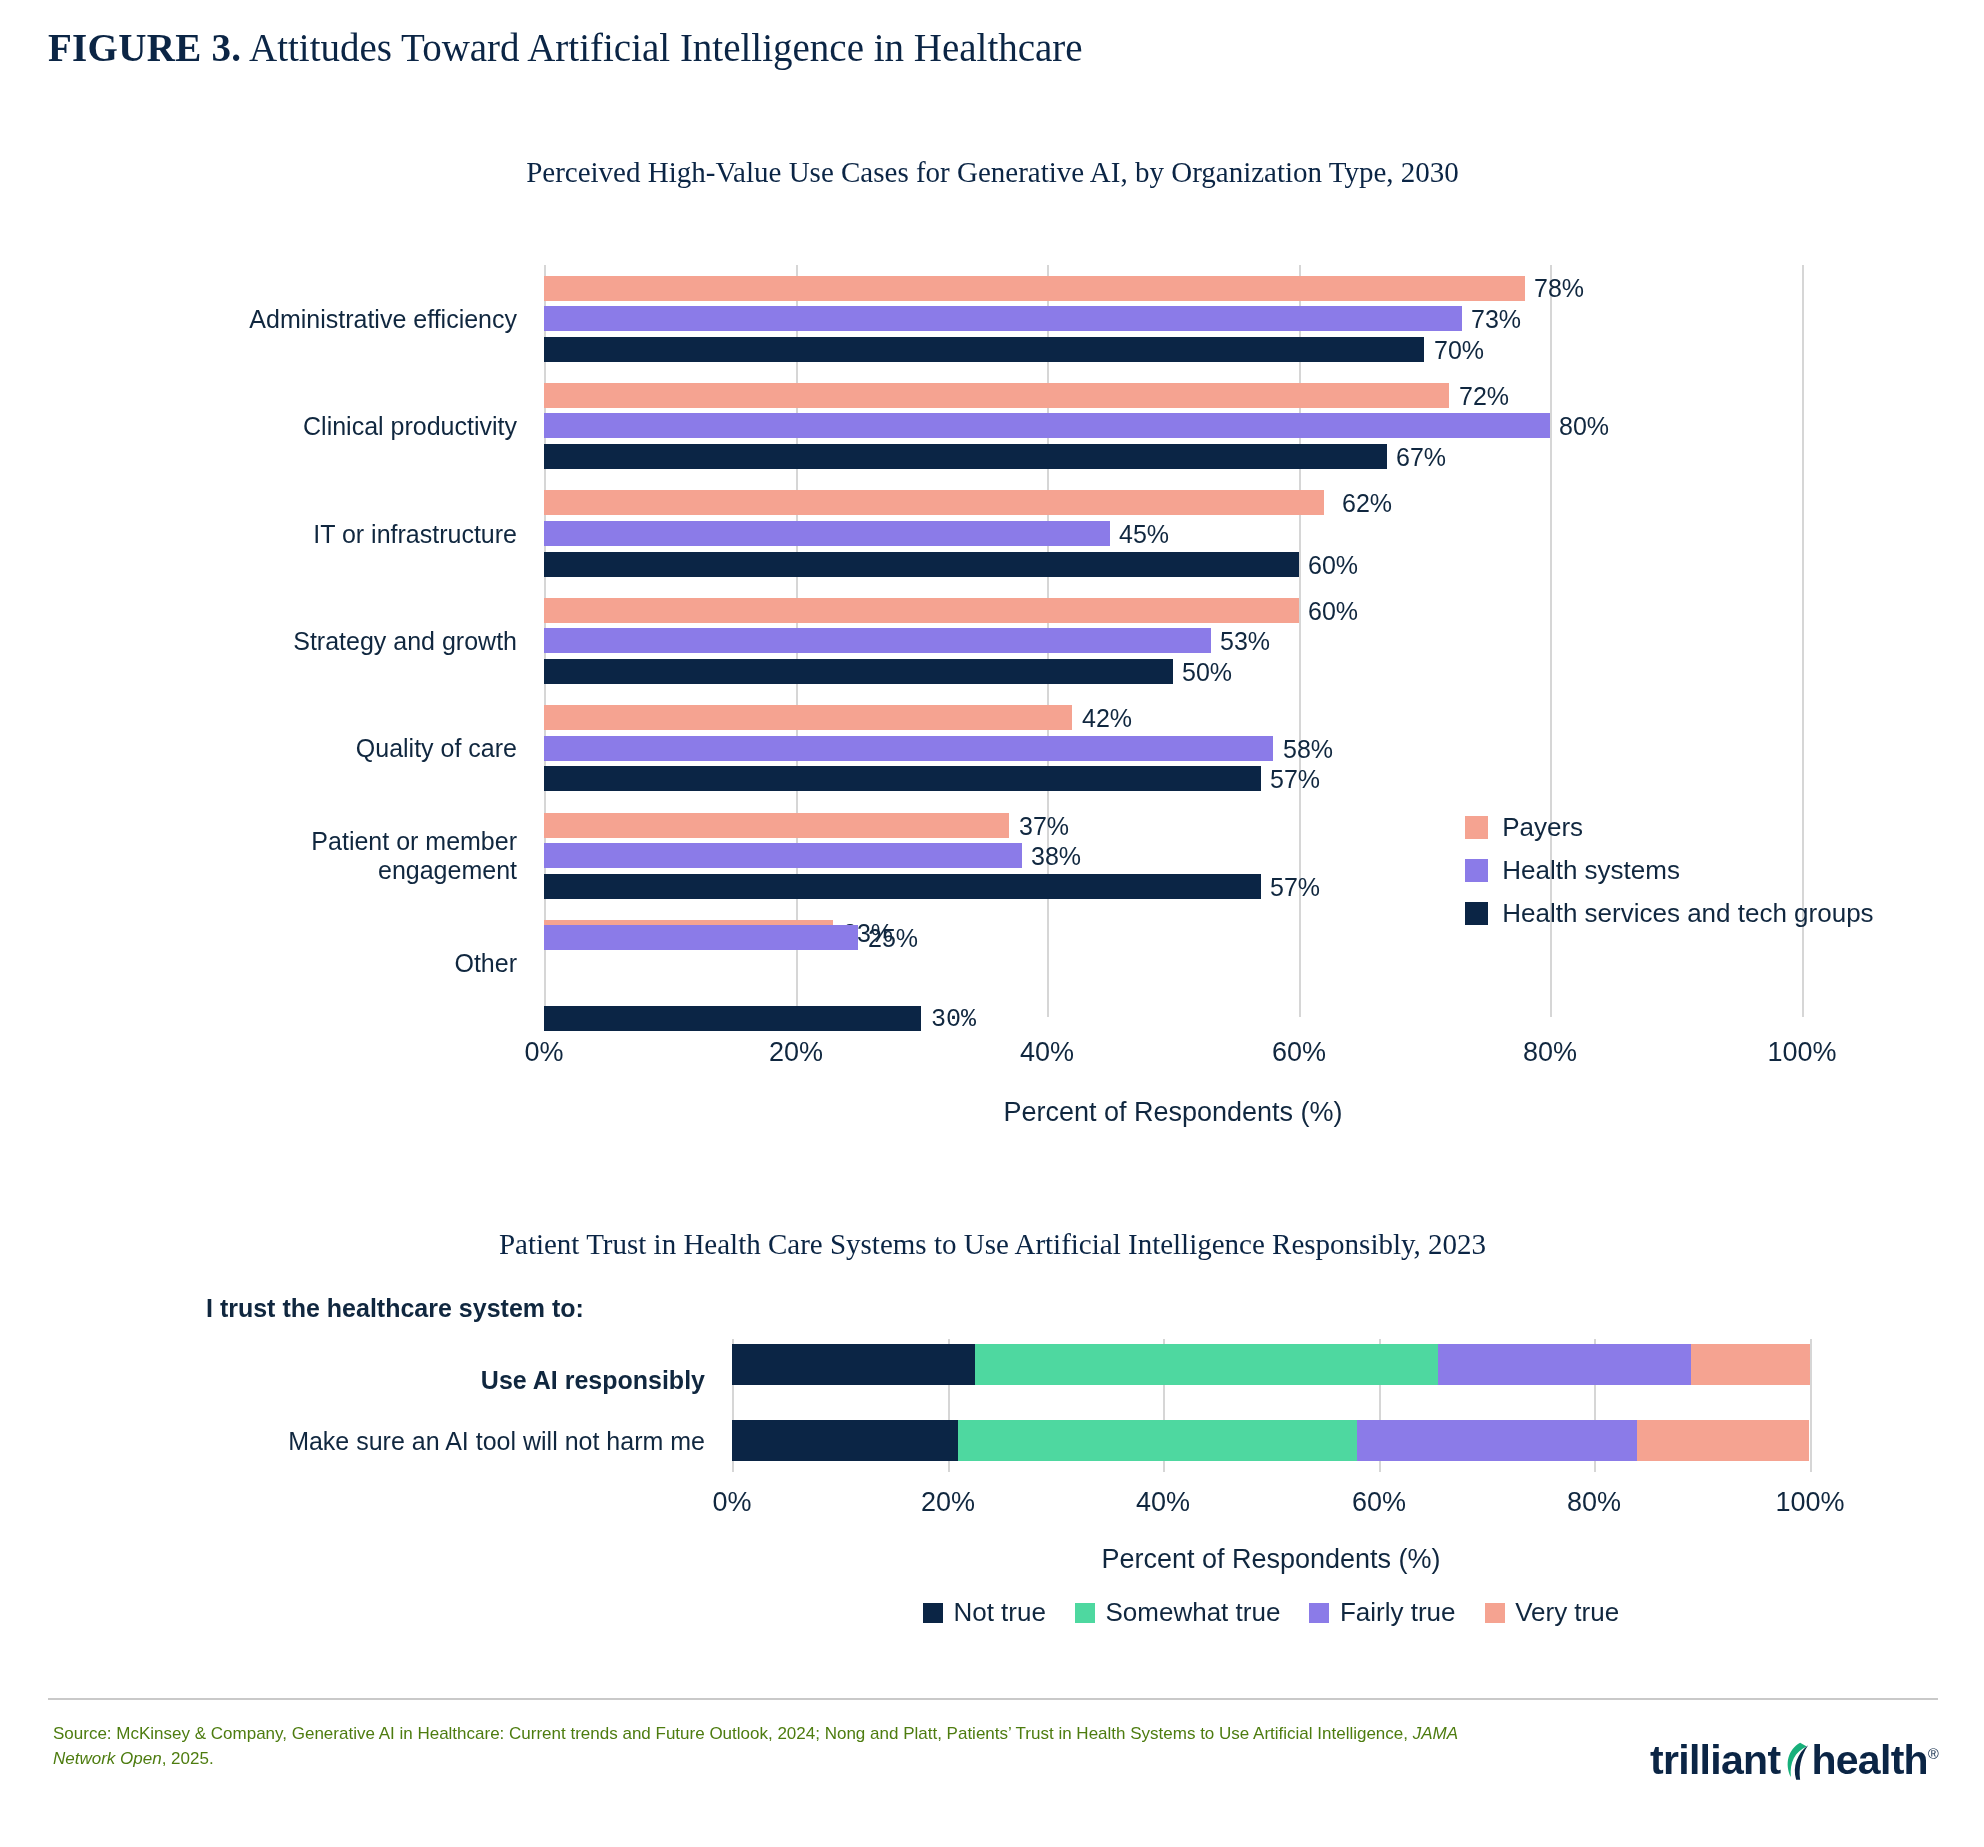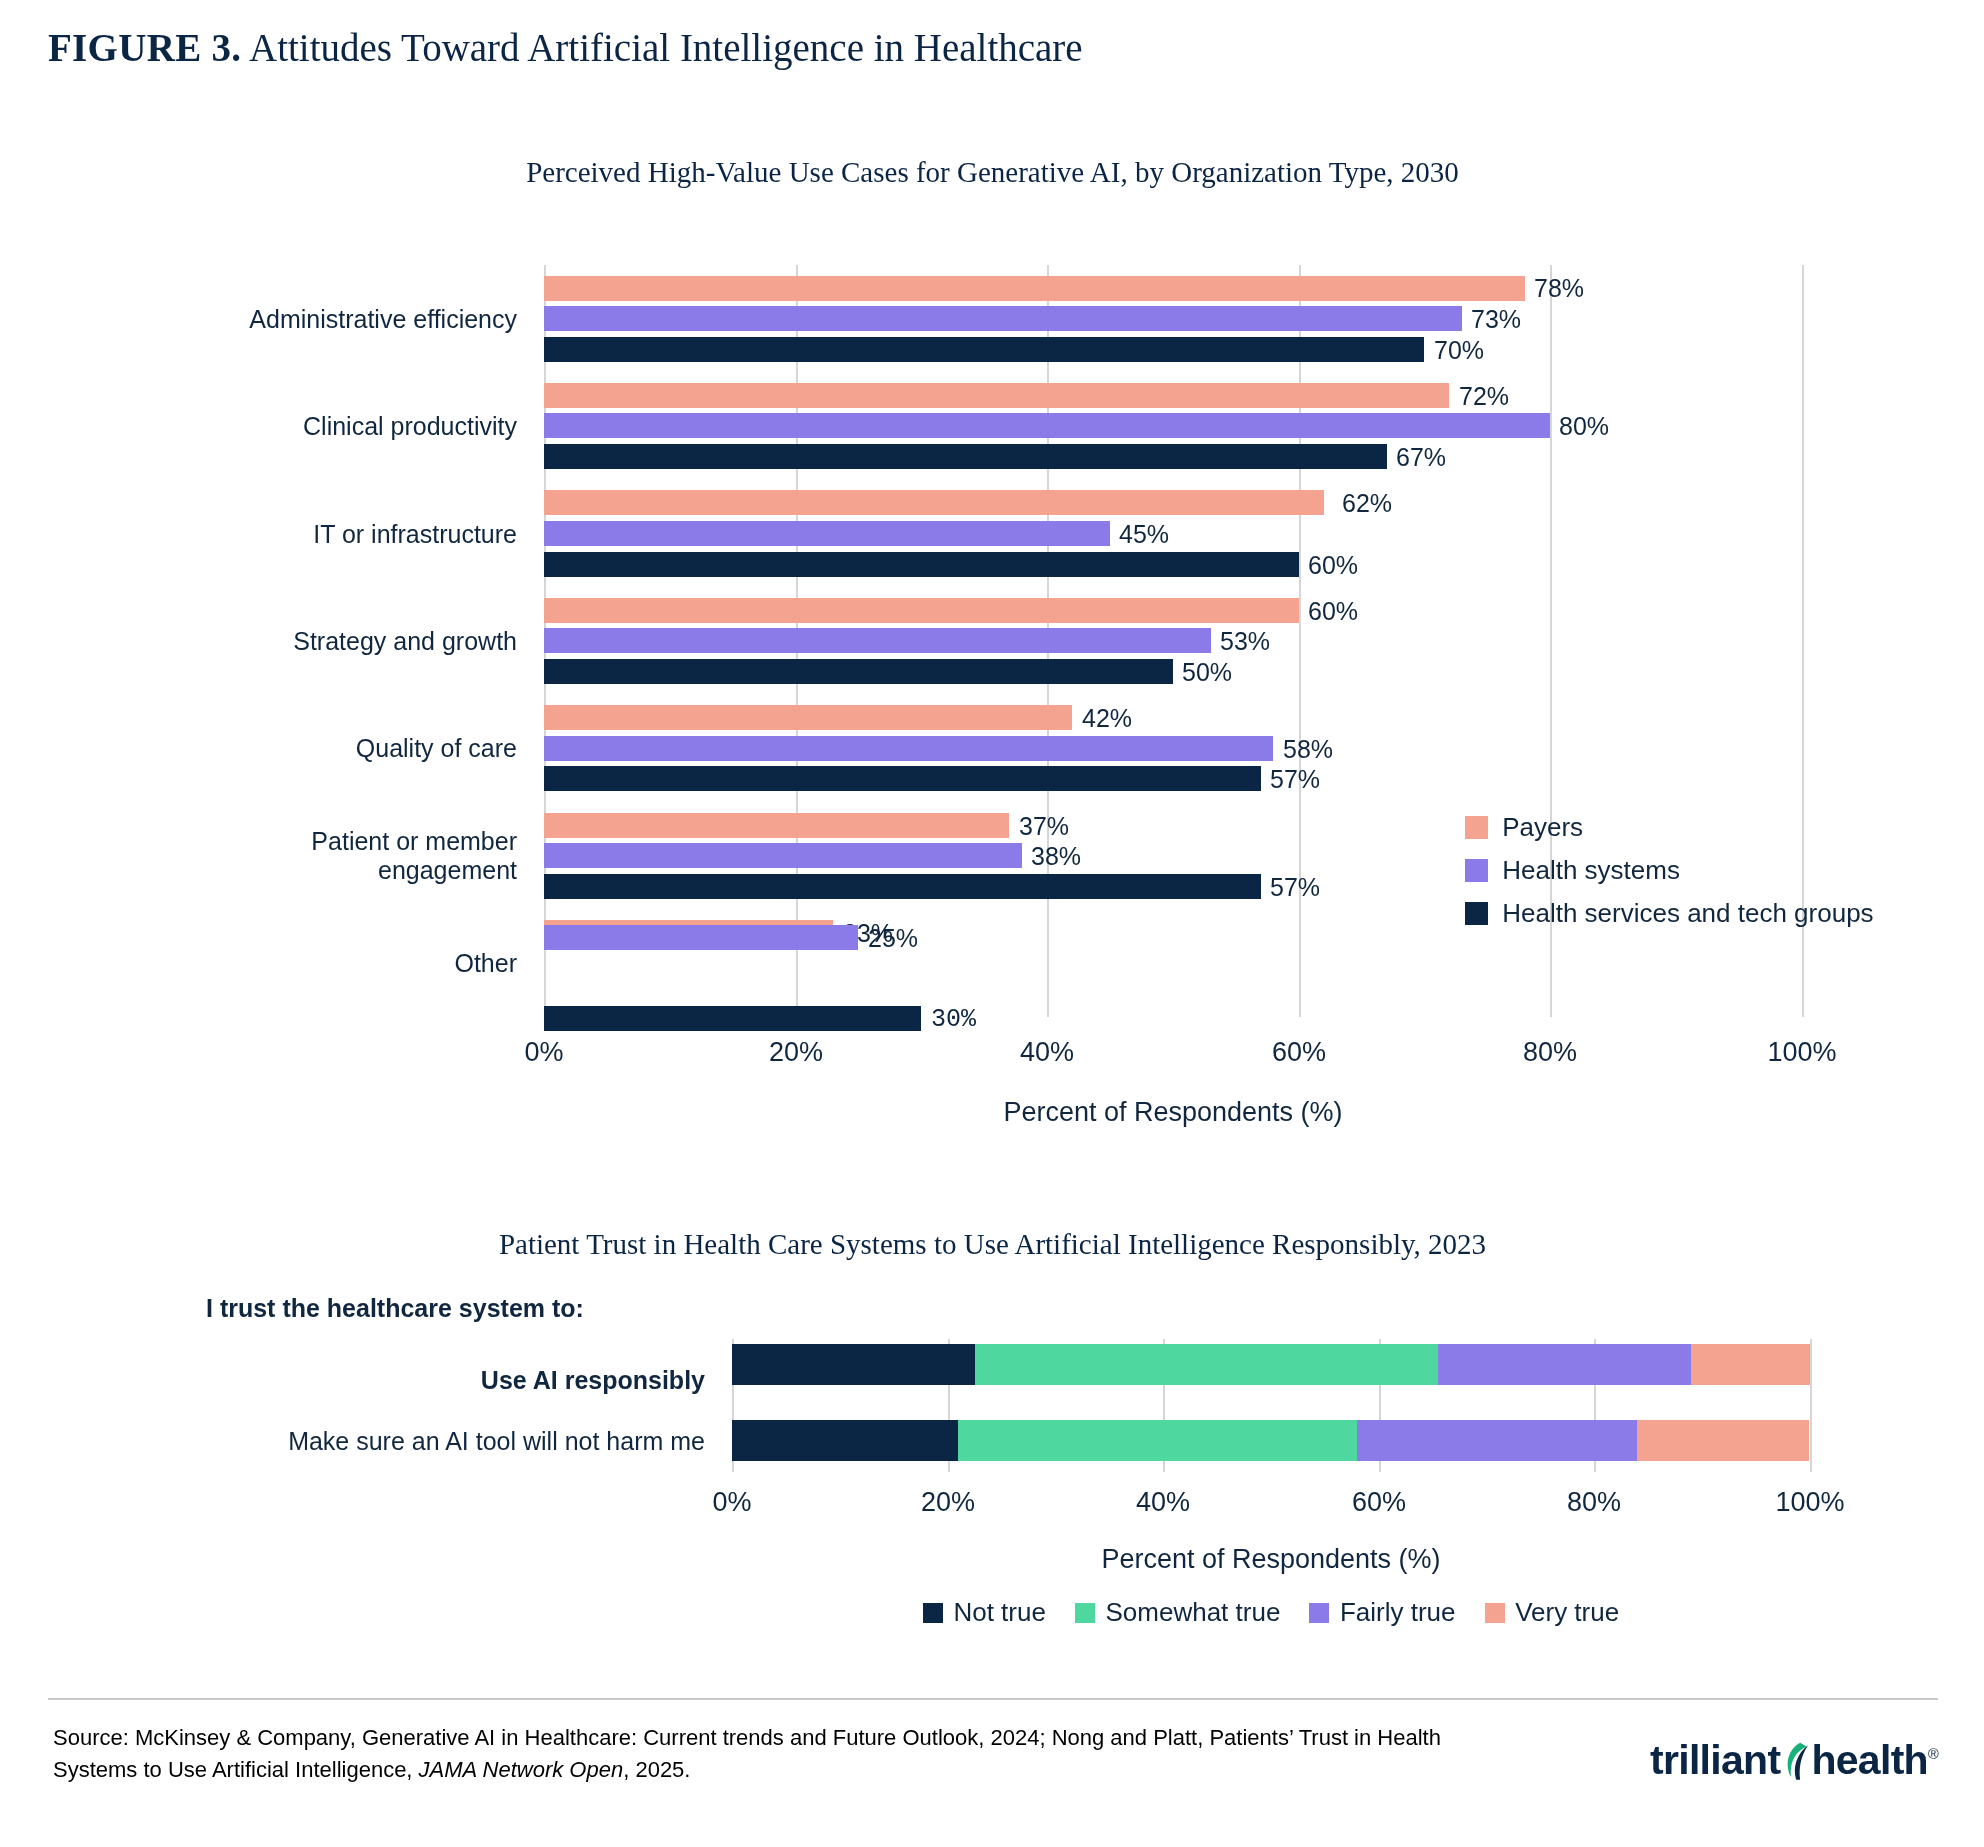"Source: McKinsey & Company, Generative" .source { color: #000000 -> #4d7c0f; font-size: 22px -> 17px }
